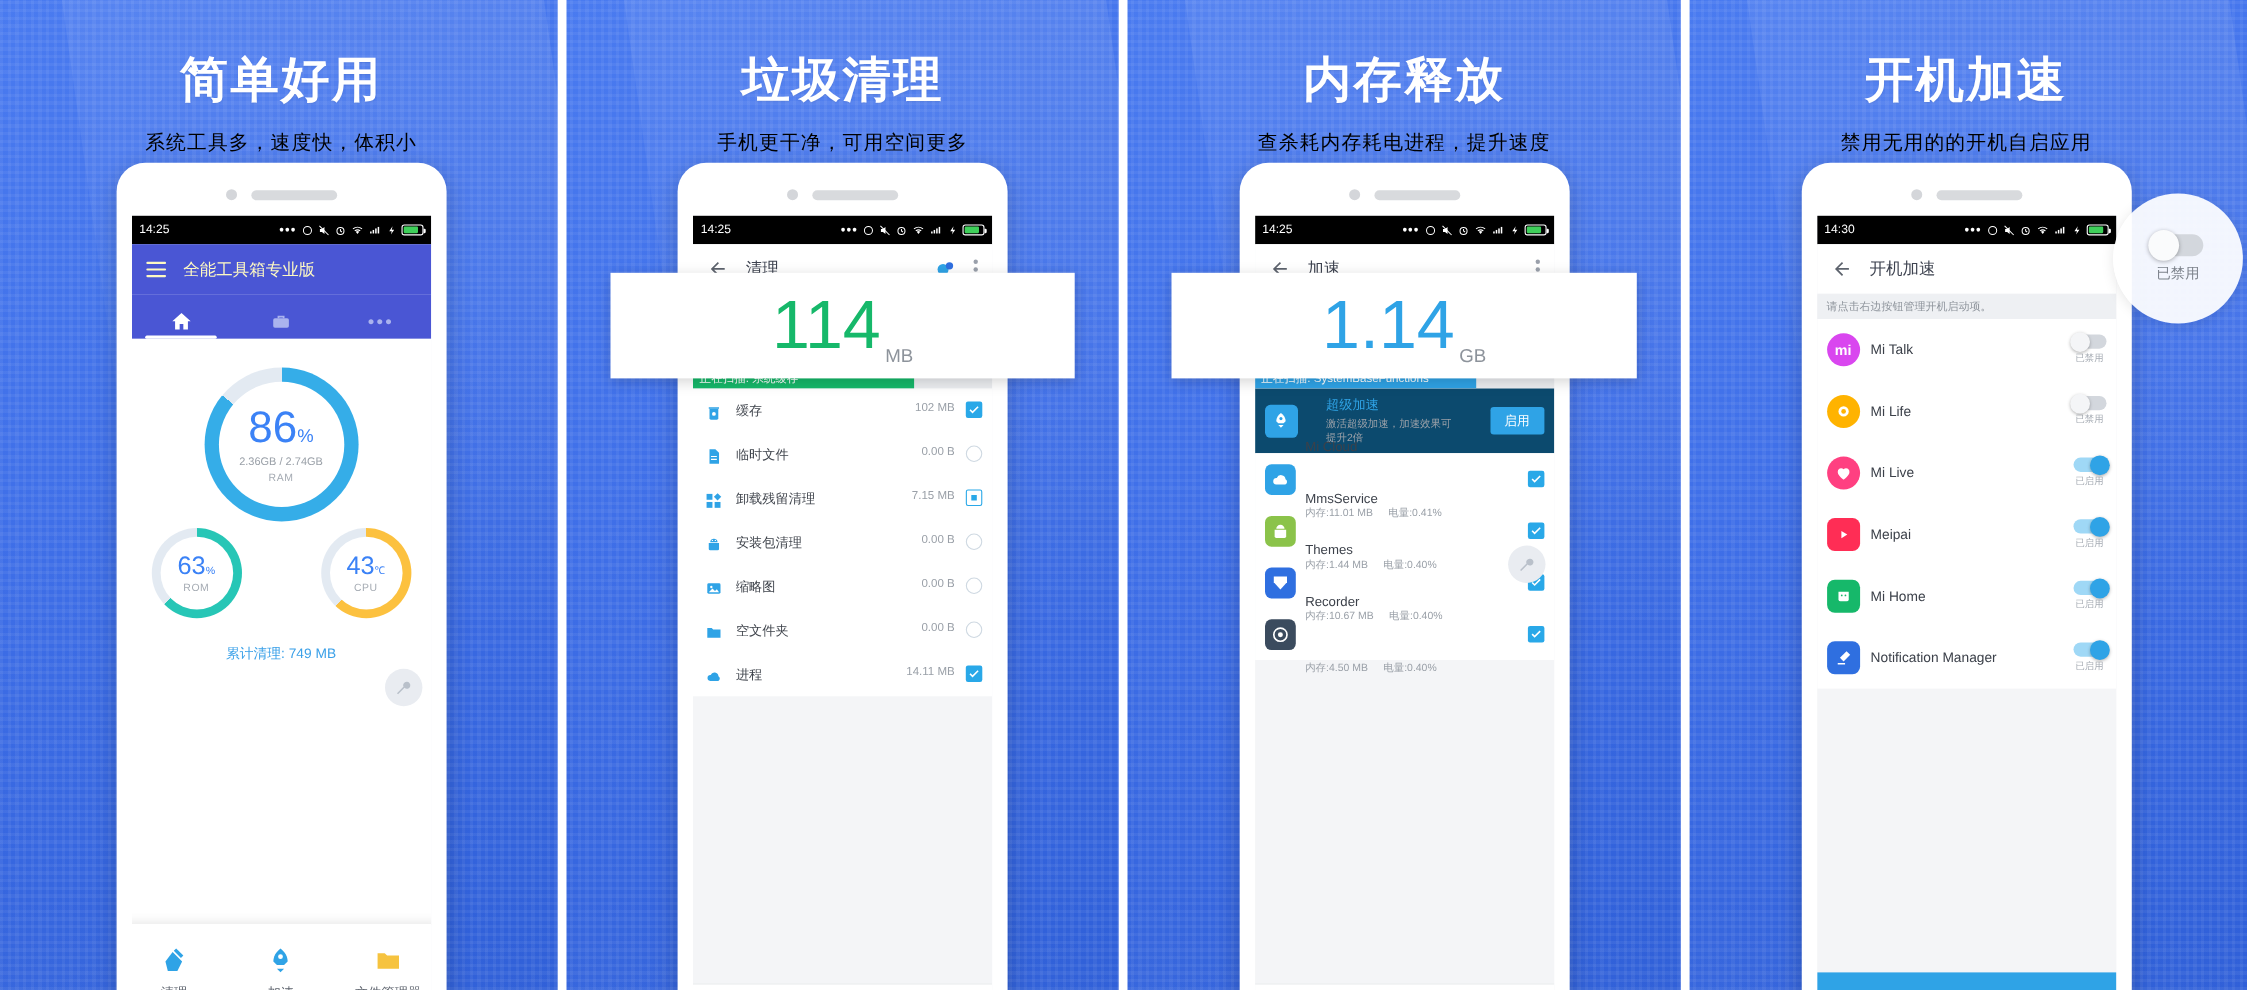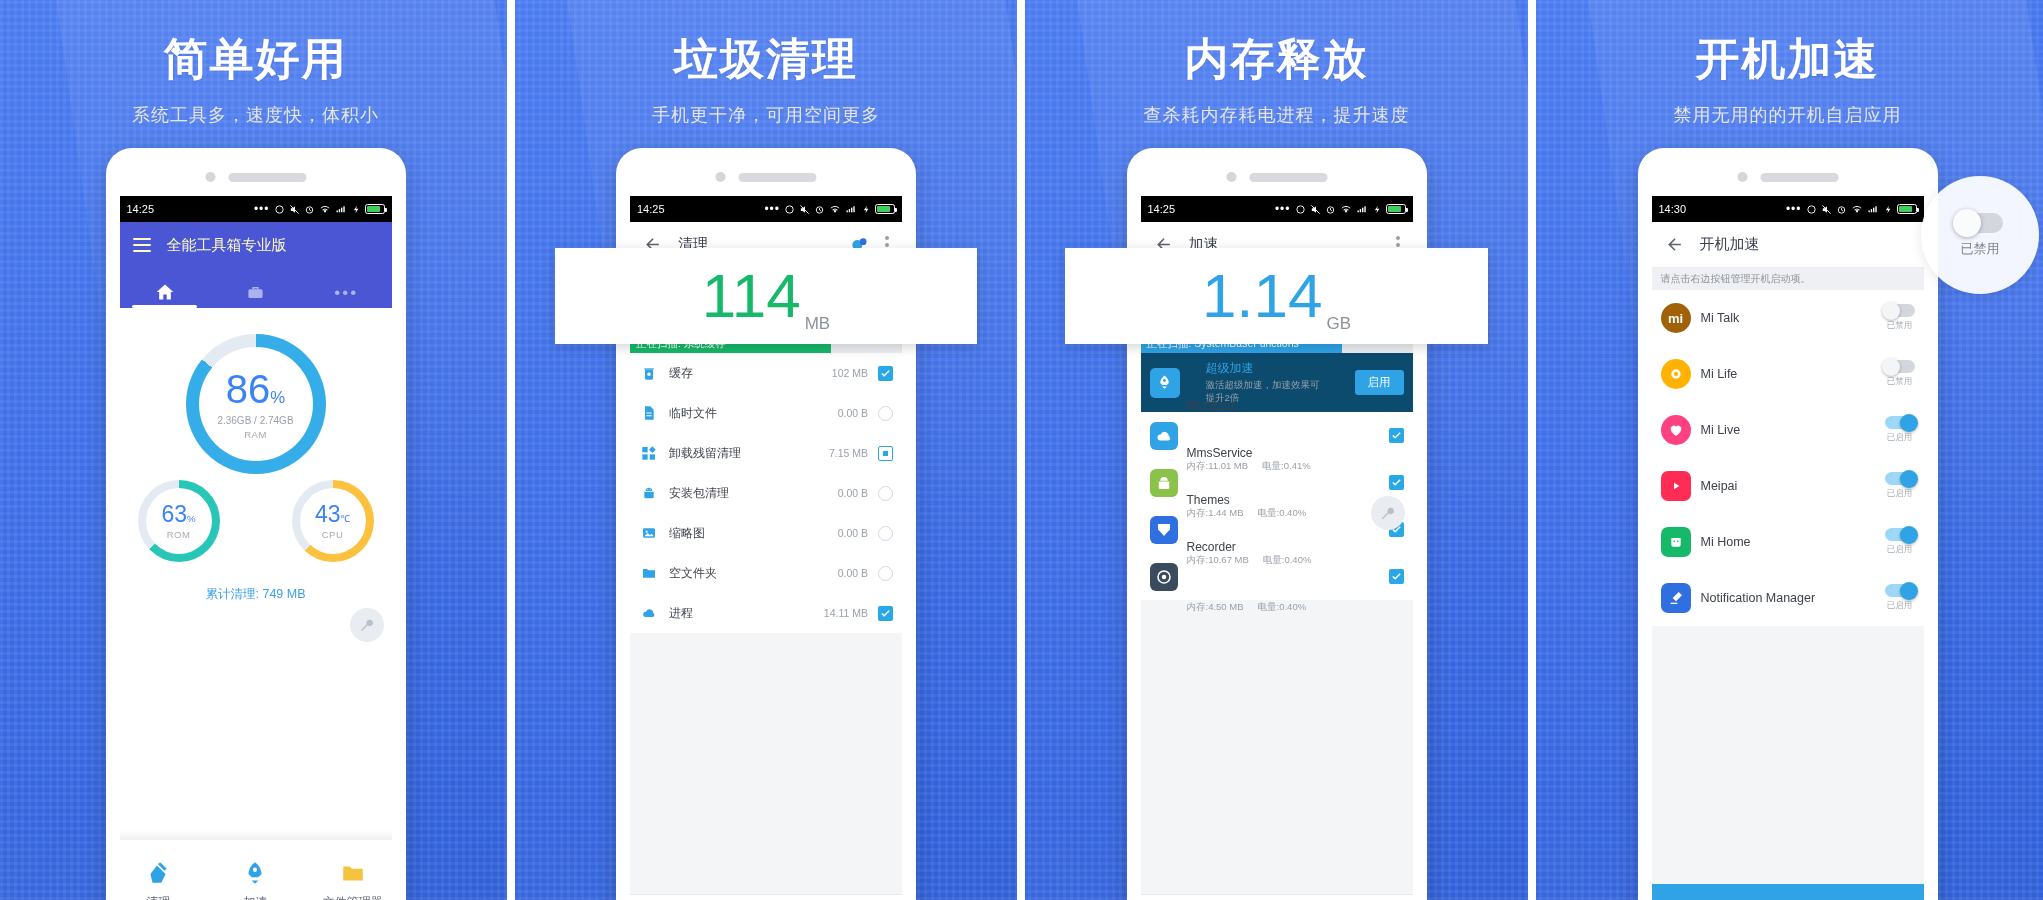"简单好用" .head { top: 34px -> 48px }
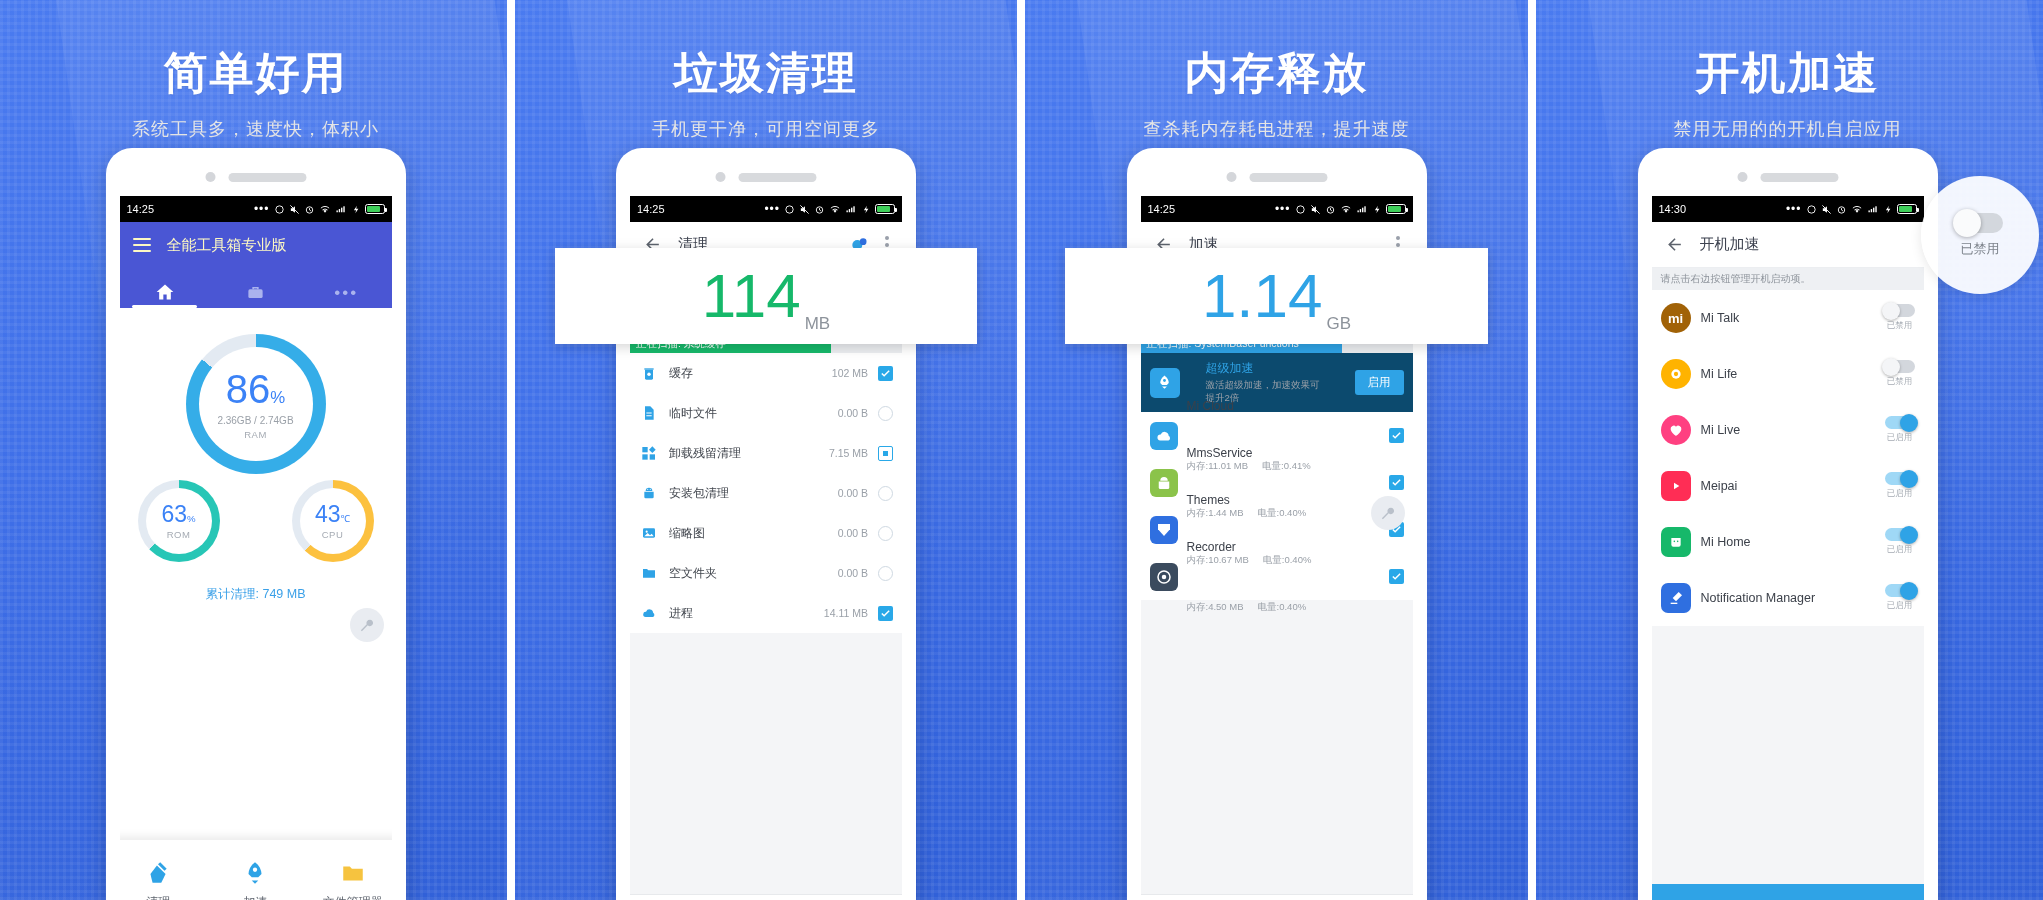"系统工具多，速度快，体积小" .head p { color: #e5e5e5 -> #000000 }
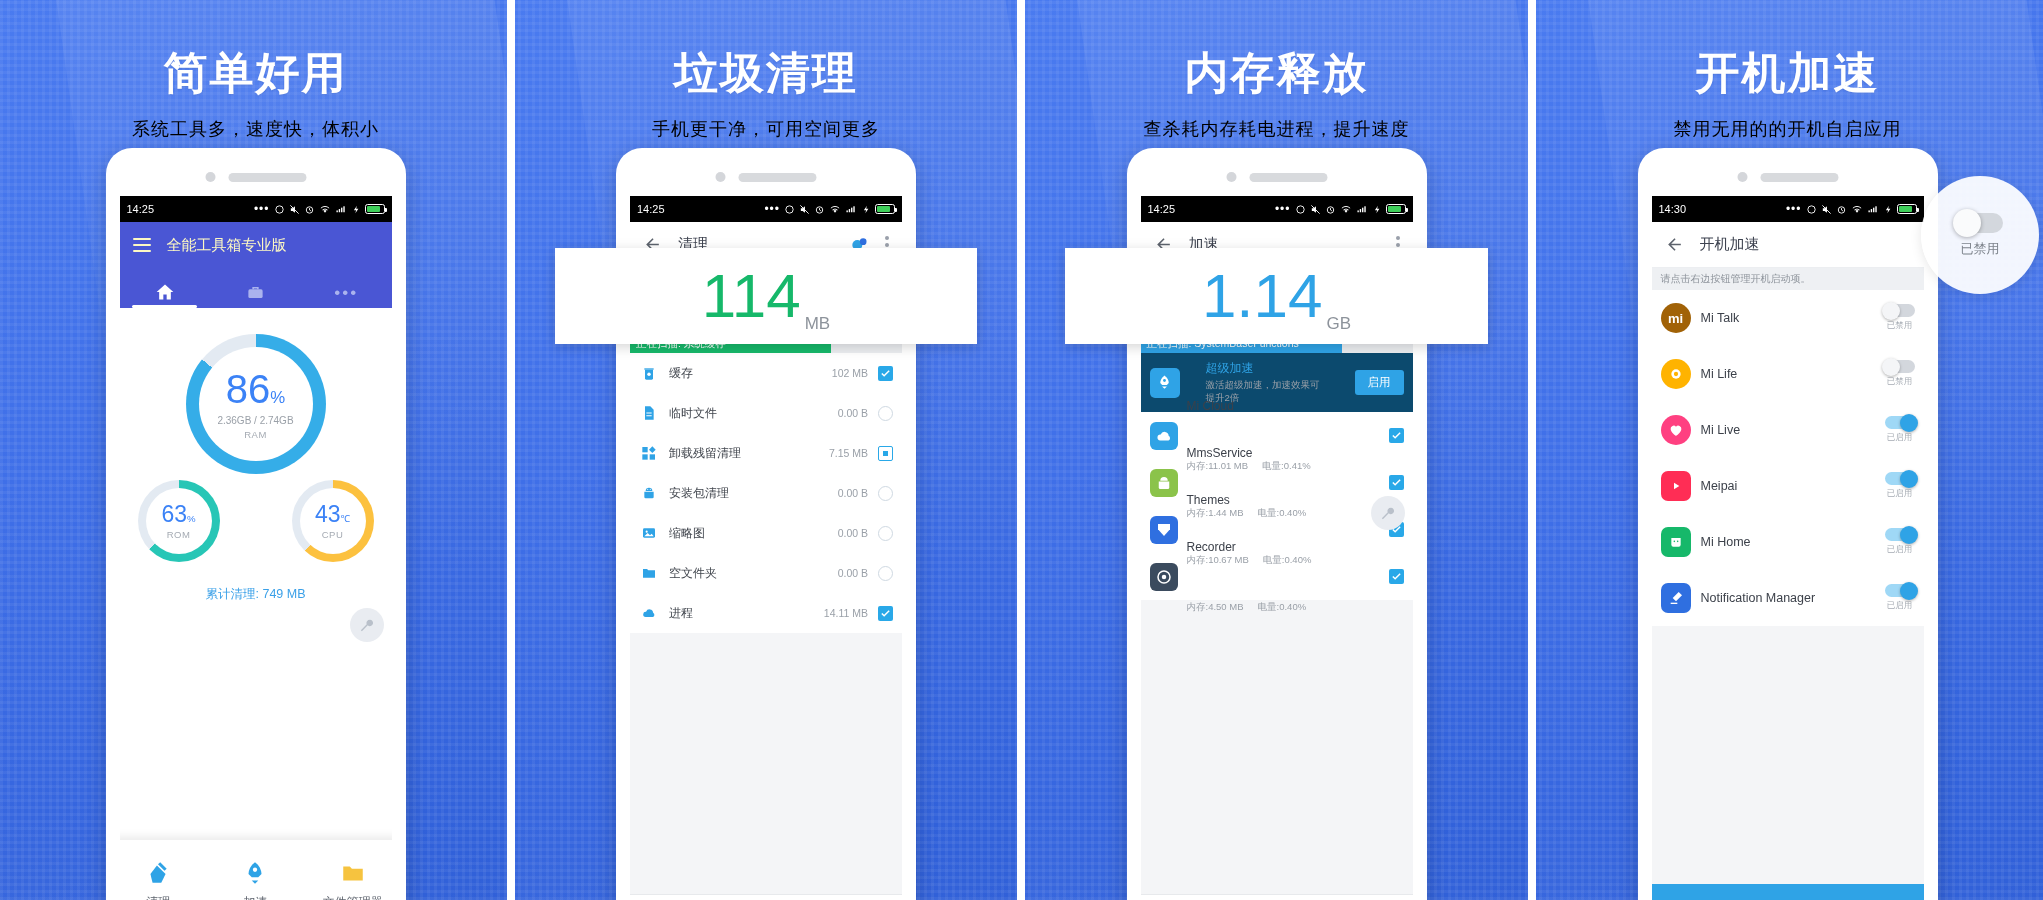"mi" span.av { background: #a16207 -> #d946ef }
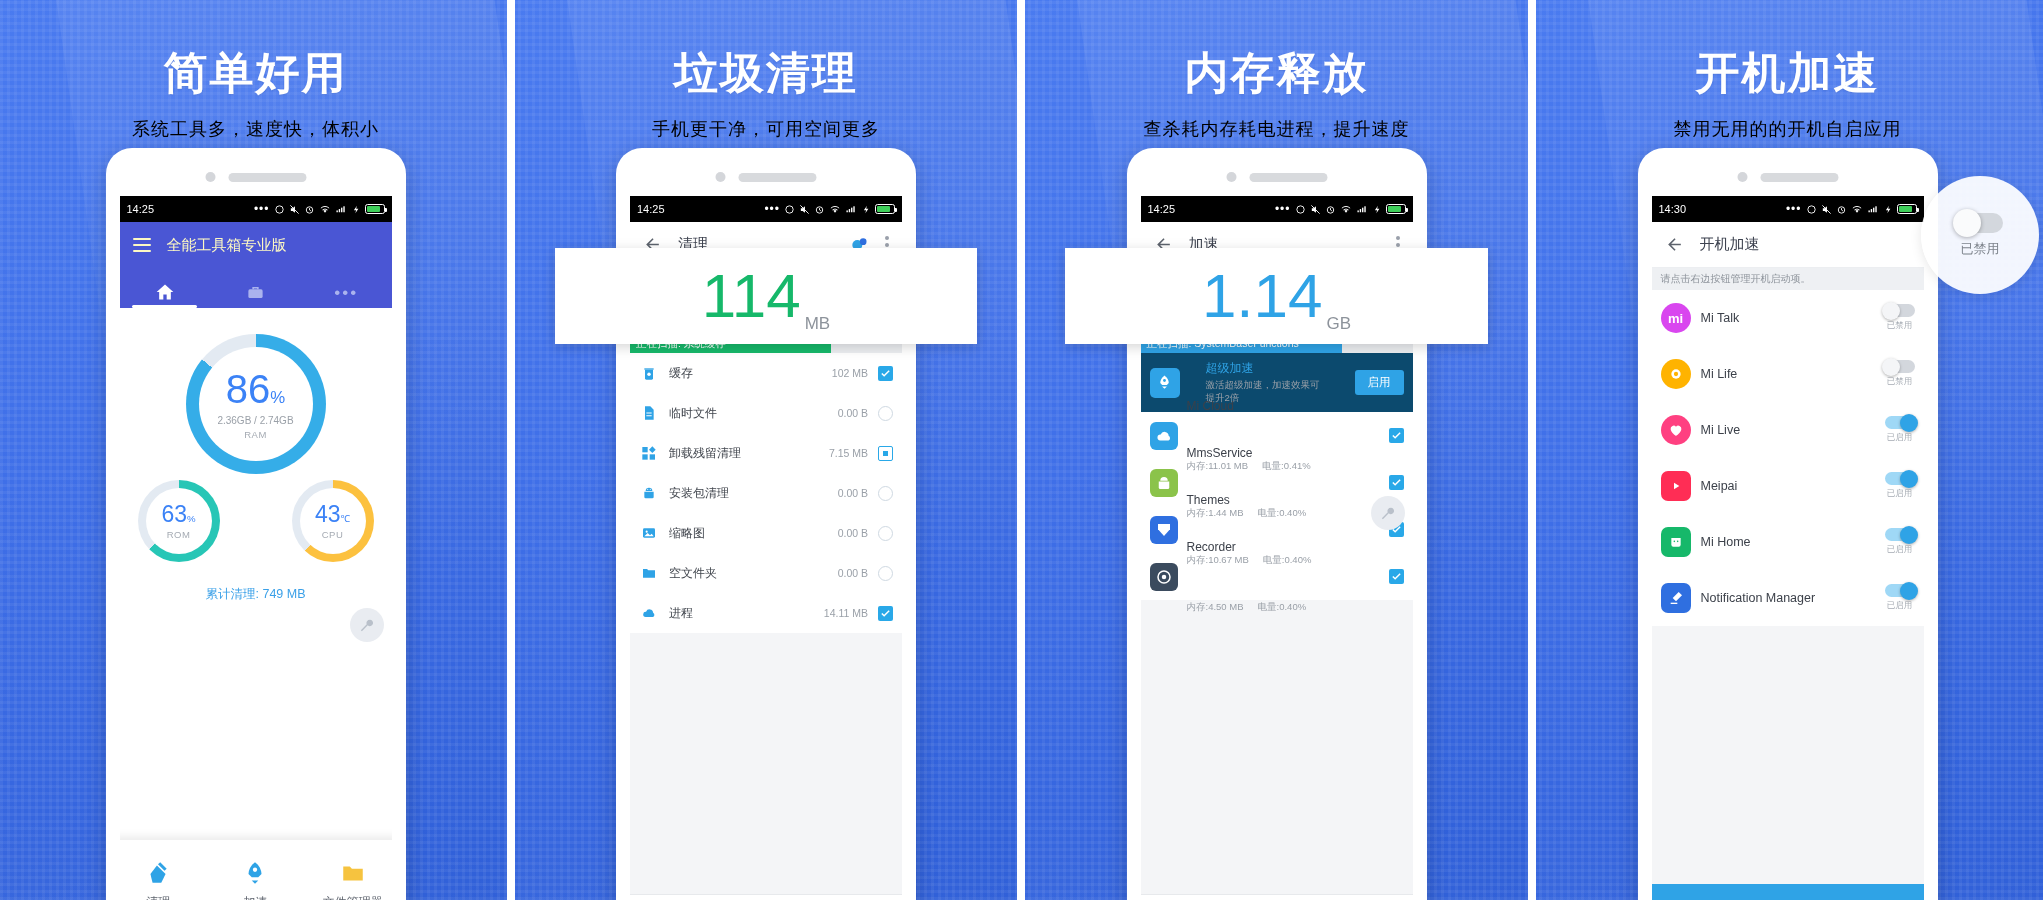"缓存" .row { align-items: center -> none; padding: 0 9px -> 12px 9px }
